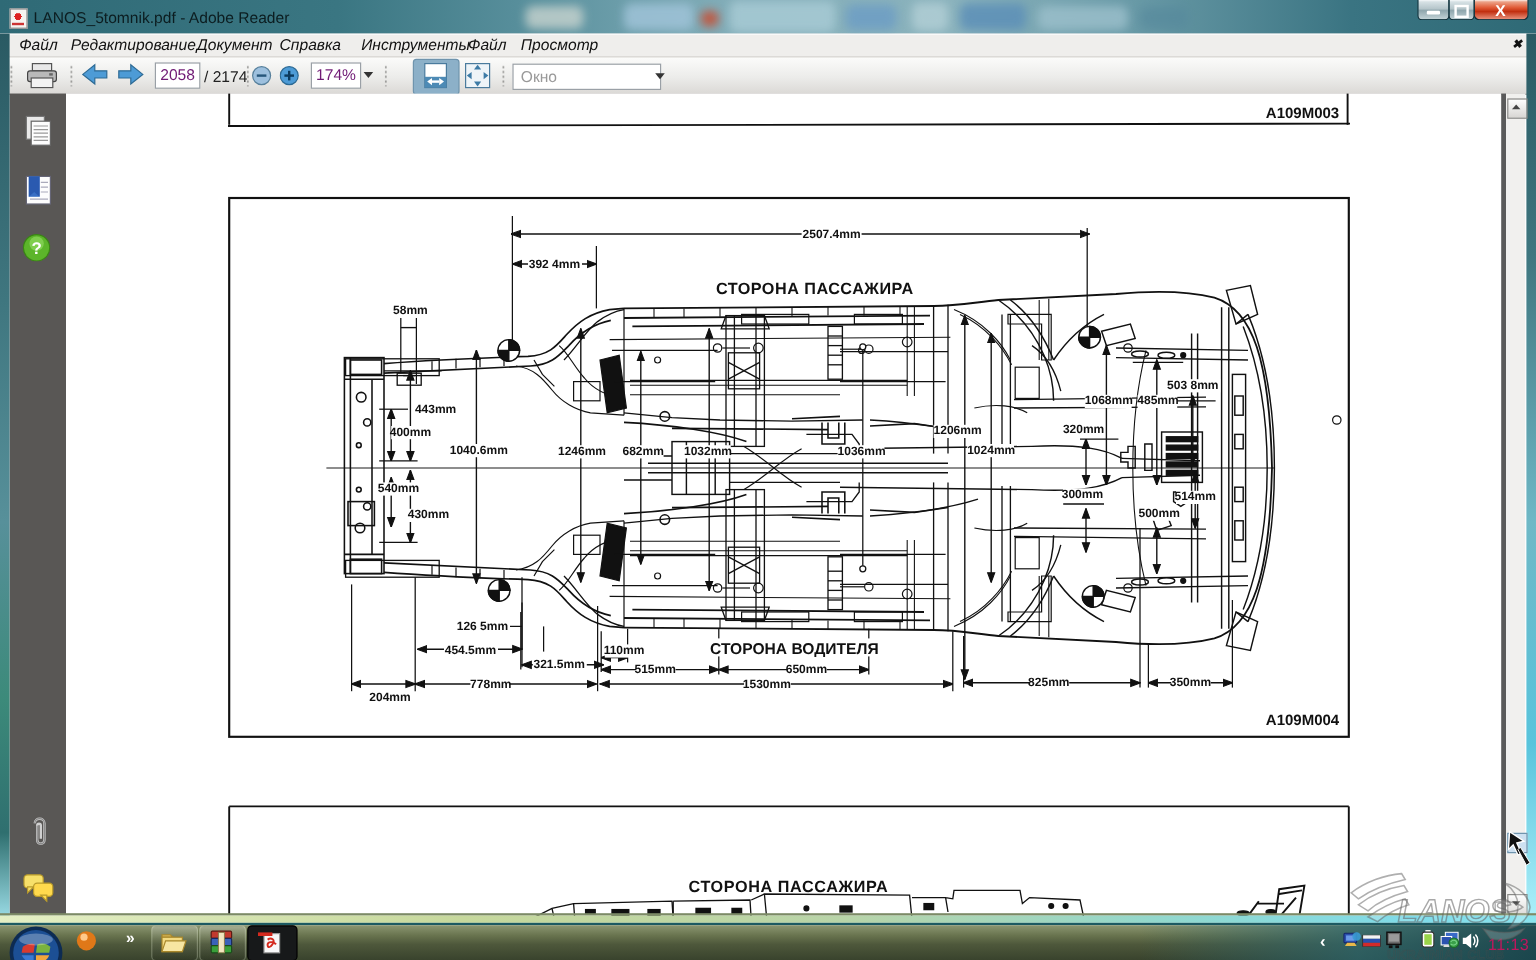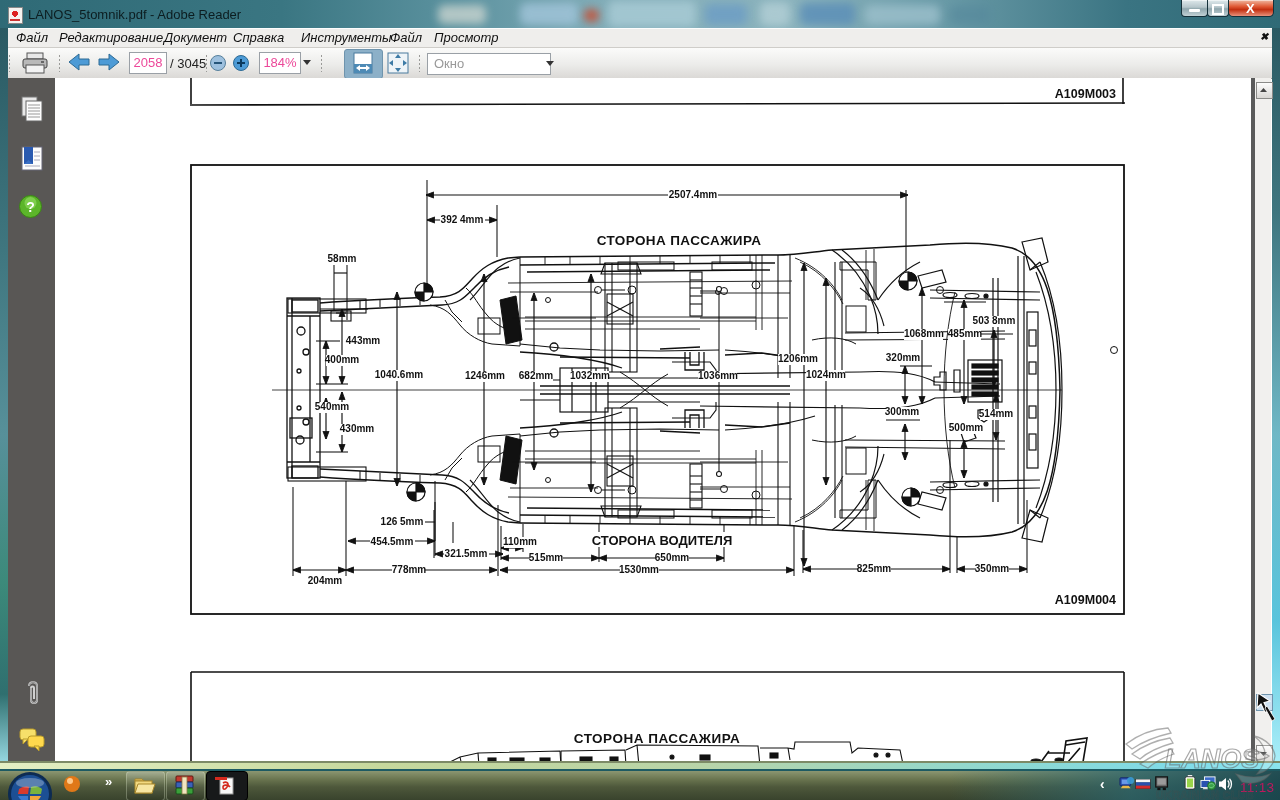"2058" .tbox { color: #ec4899 -> #701a75 }
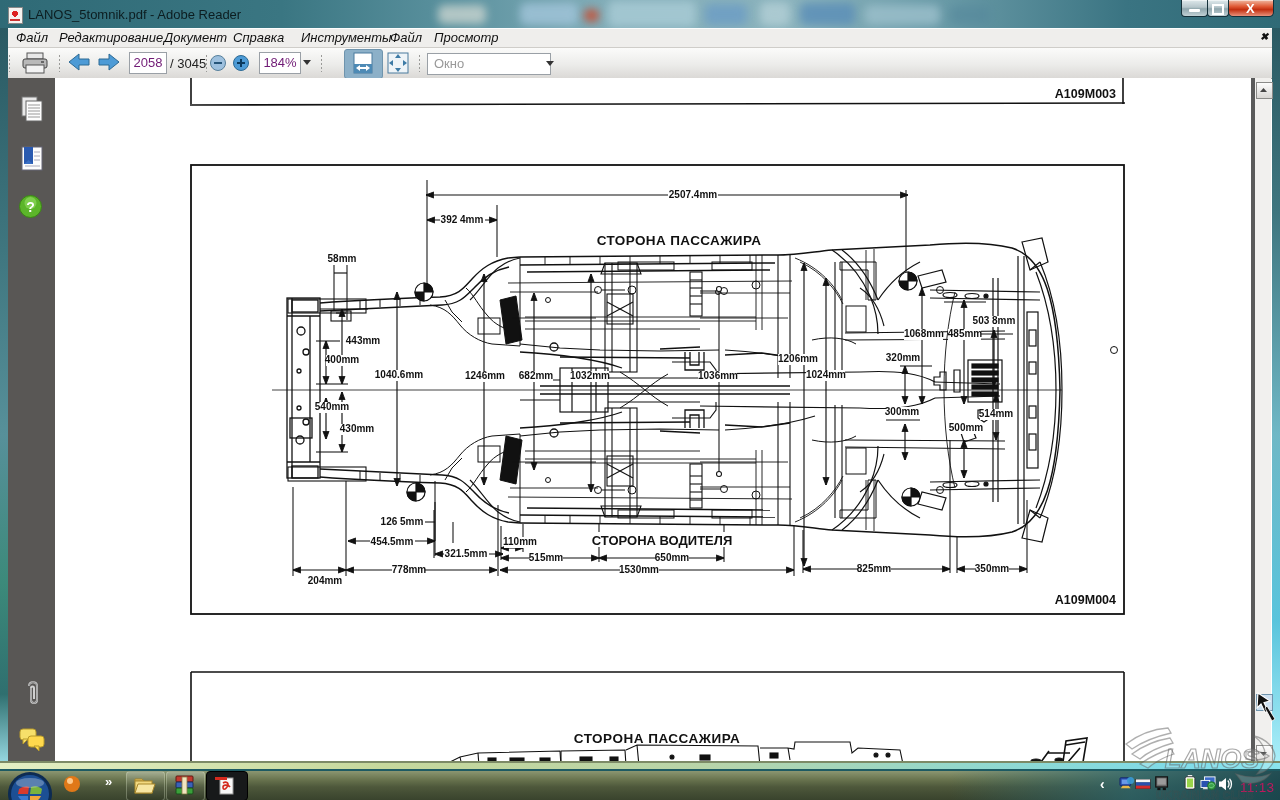"/ 3045" div { text: 3045 -> 2174 }
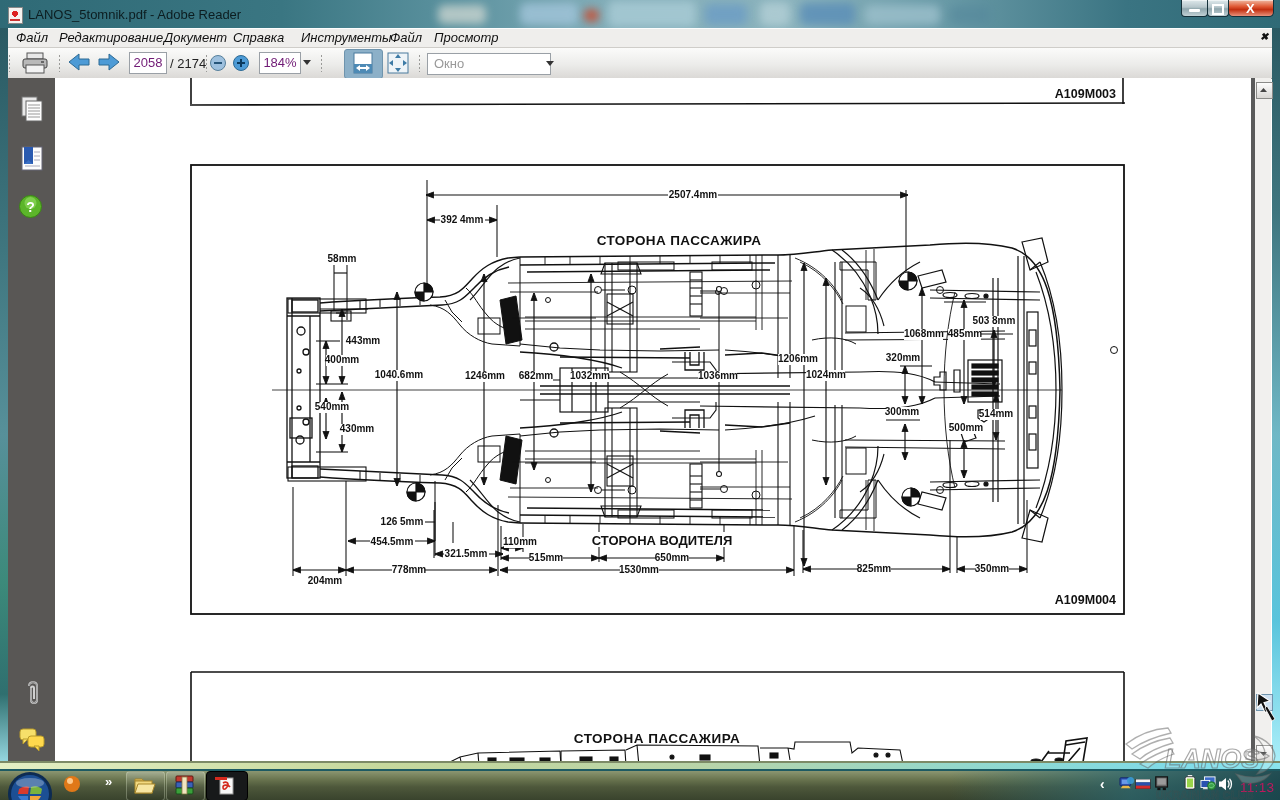"184%" div.tbox { text: 184% -> 174% }
